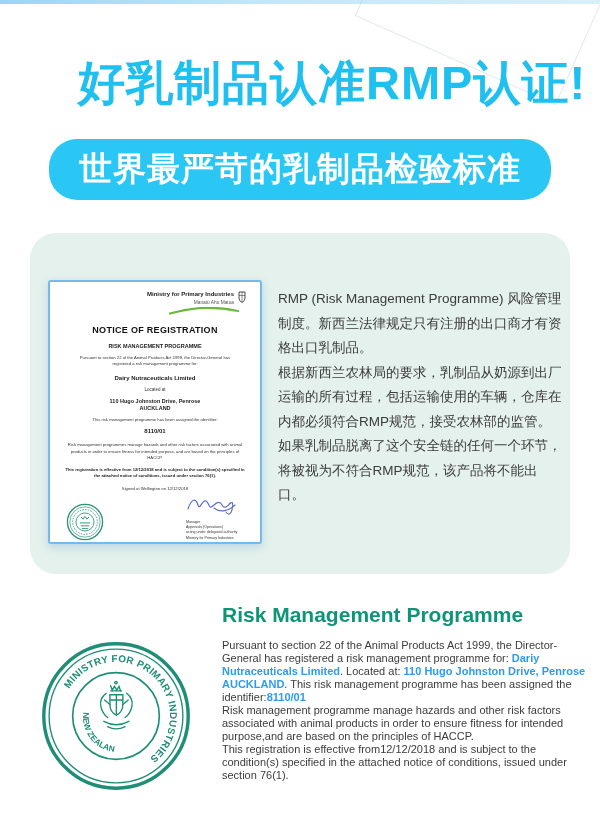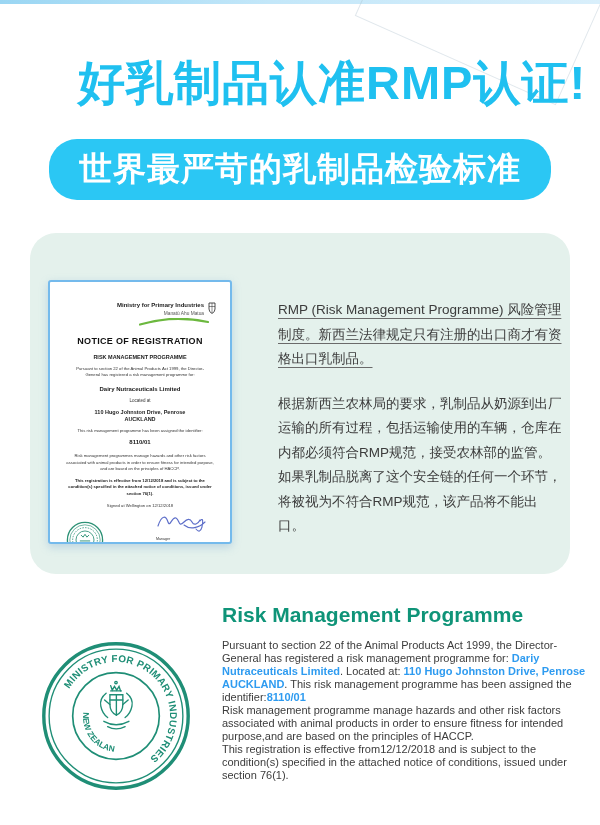"RMP (Risk Management Programme)" .rc-p.underlined { margin-top: 23px -> 12px; text-decoration: underline -> none }
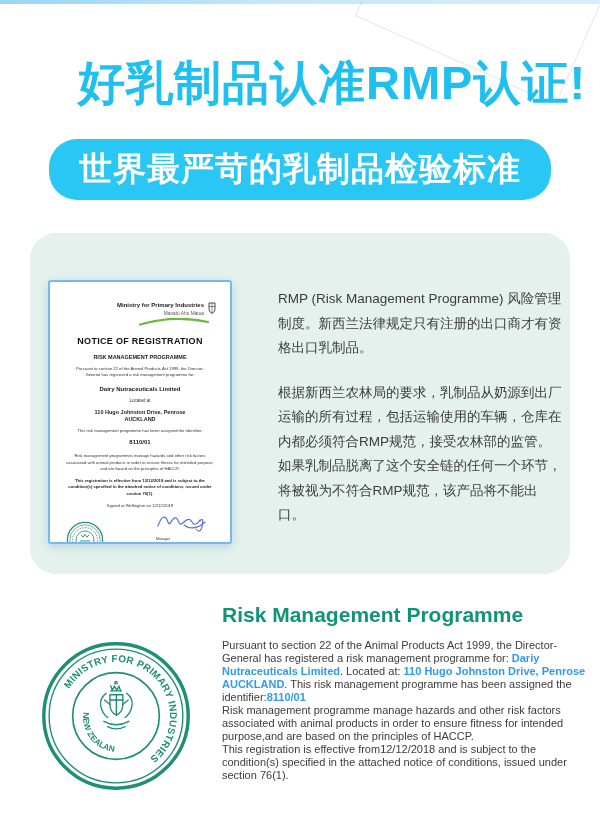"NOTICE OF REGISTRATION" .cert { padding: 20px 9px 5px -> 9px 9px 5px; width: 184px -> 214px }
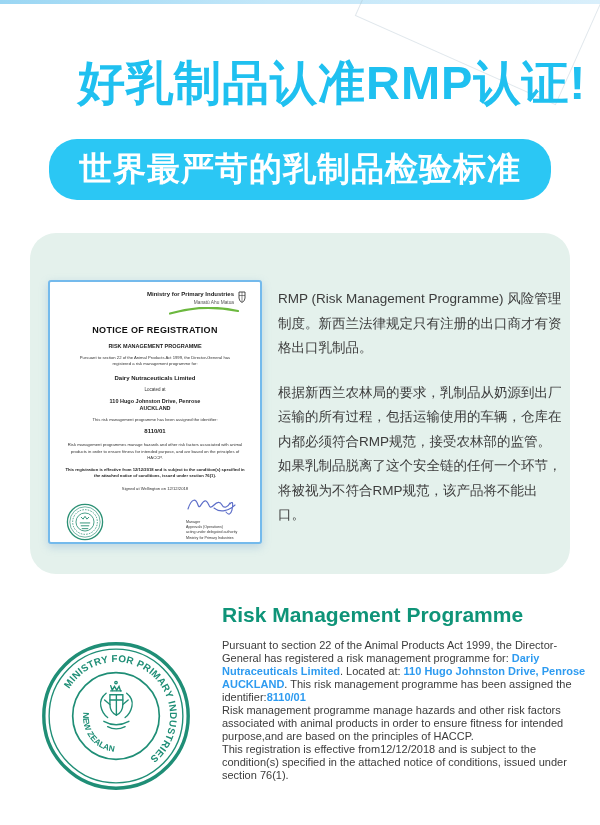"根据新西兰农林局的要求，乳制品从奶源到出厂运输的所有过程，包括运输使用的车辆，仓" .rc-p.plain { margin-top: 20px -> none }
